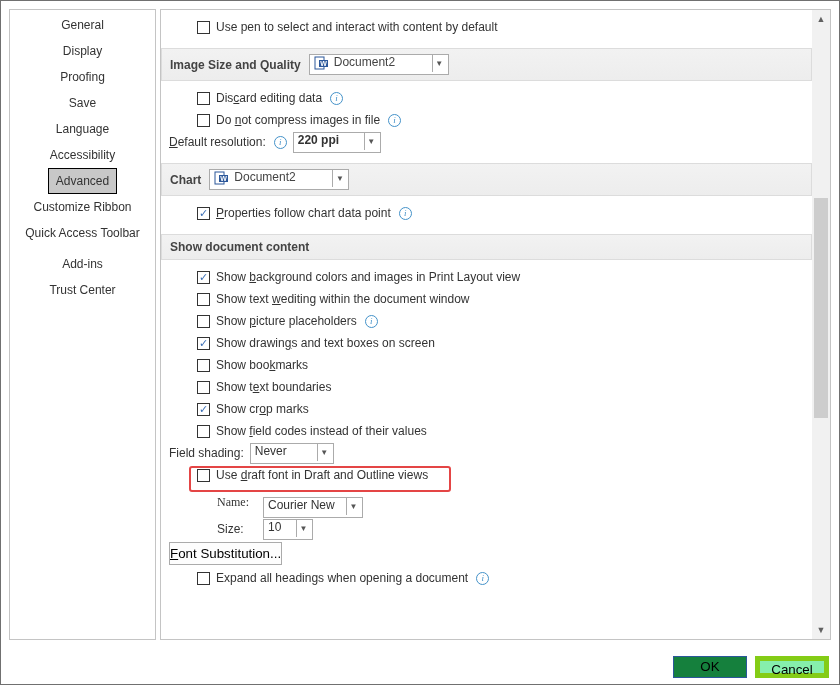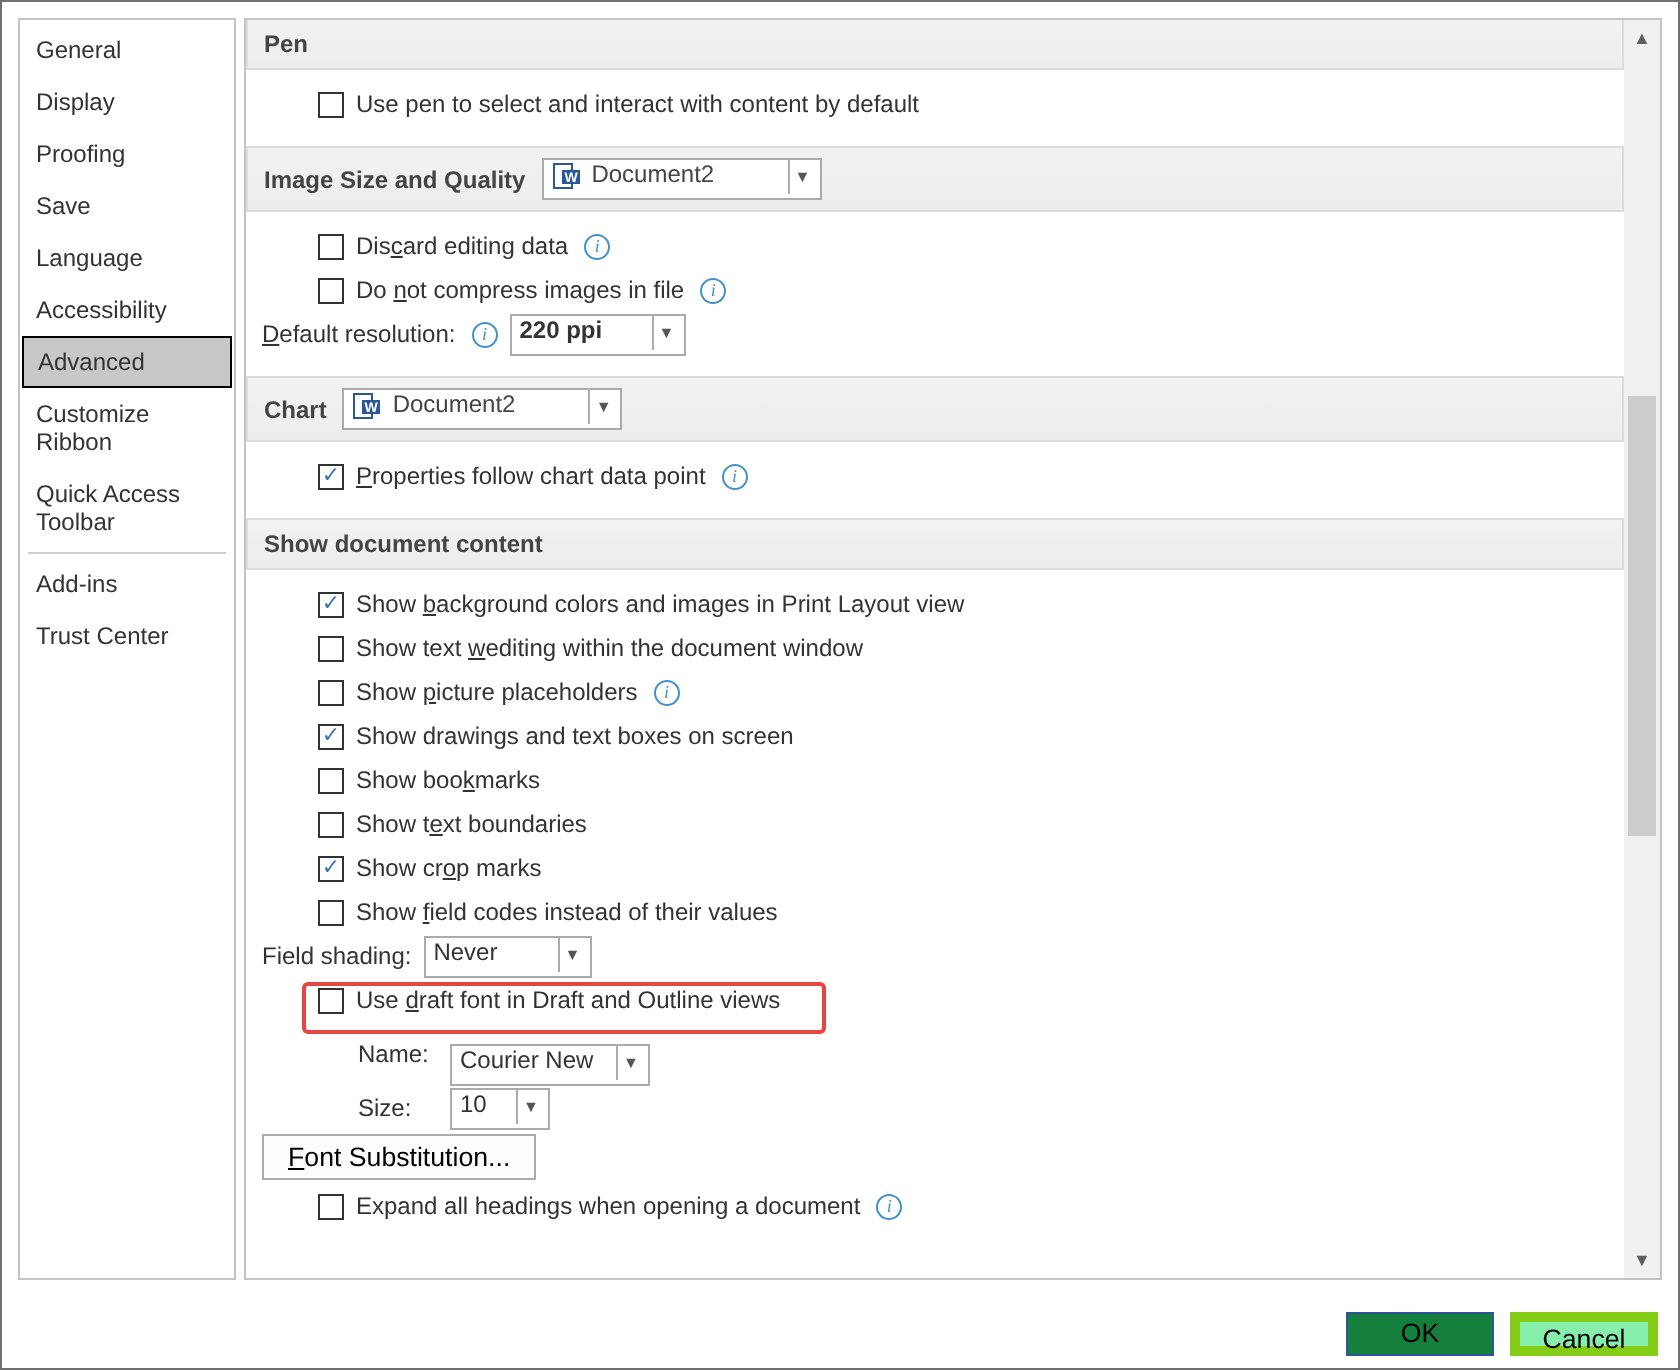"General" .sidebar { align-items: none -> center; width: 109px -> 147px }
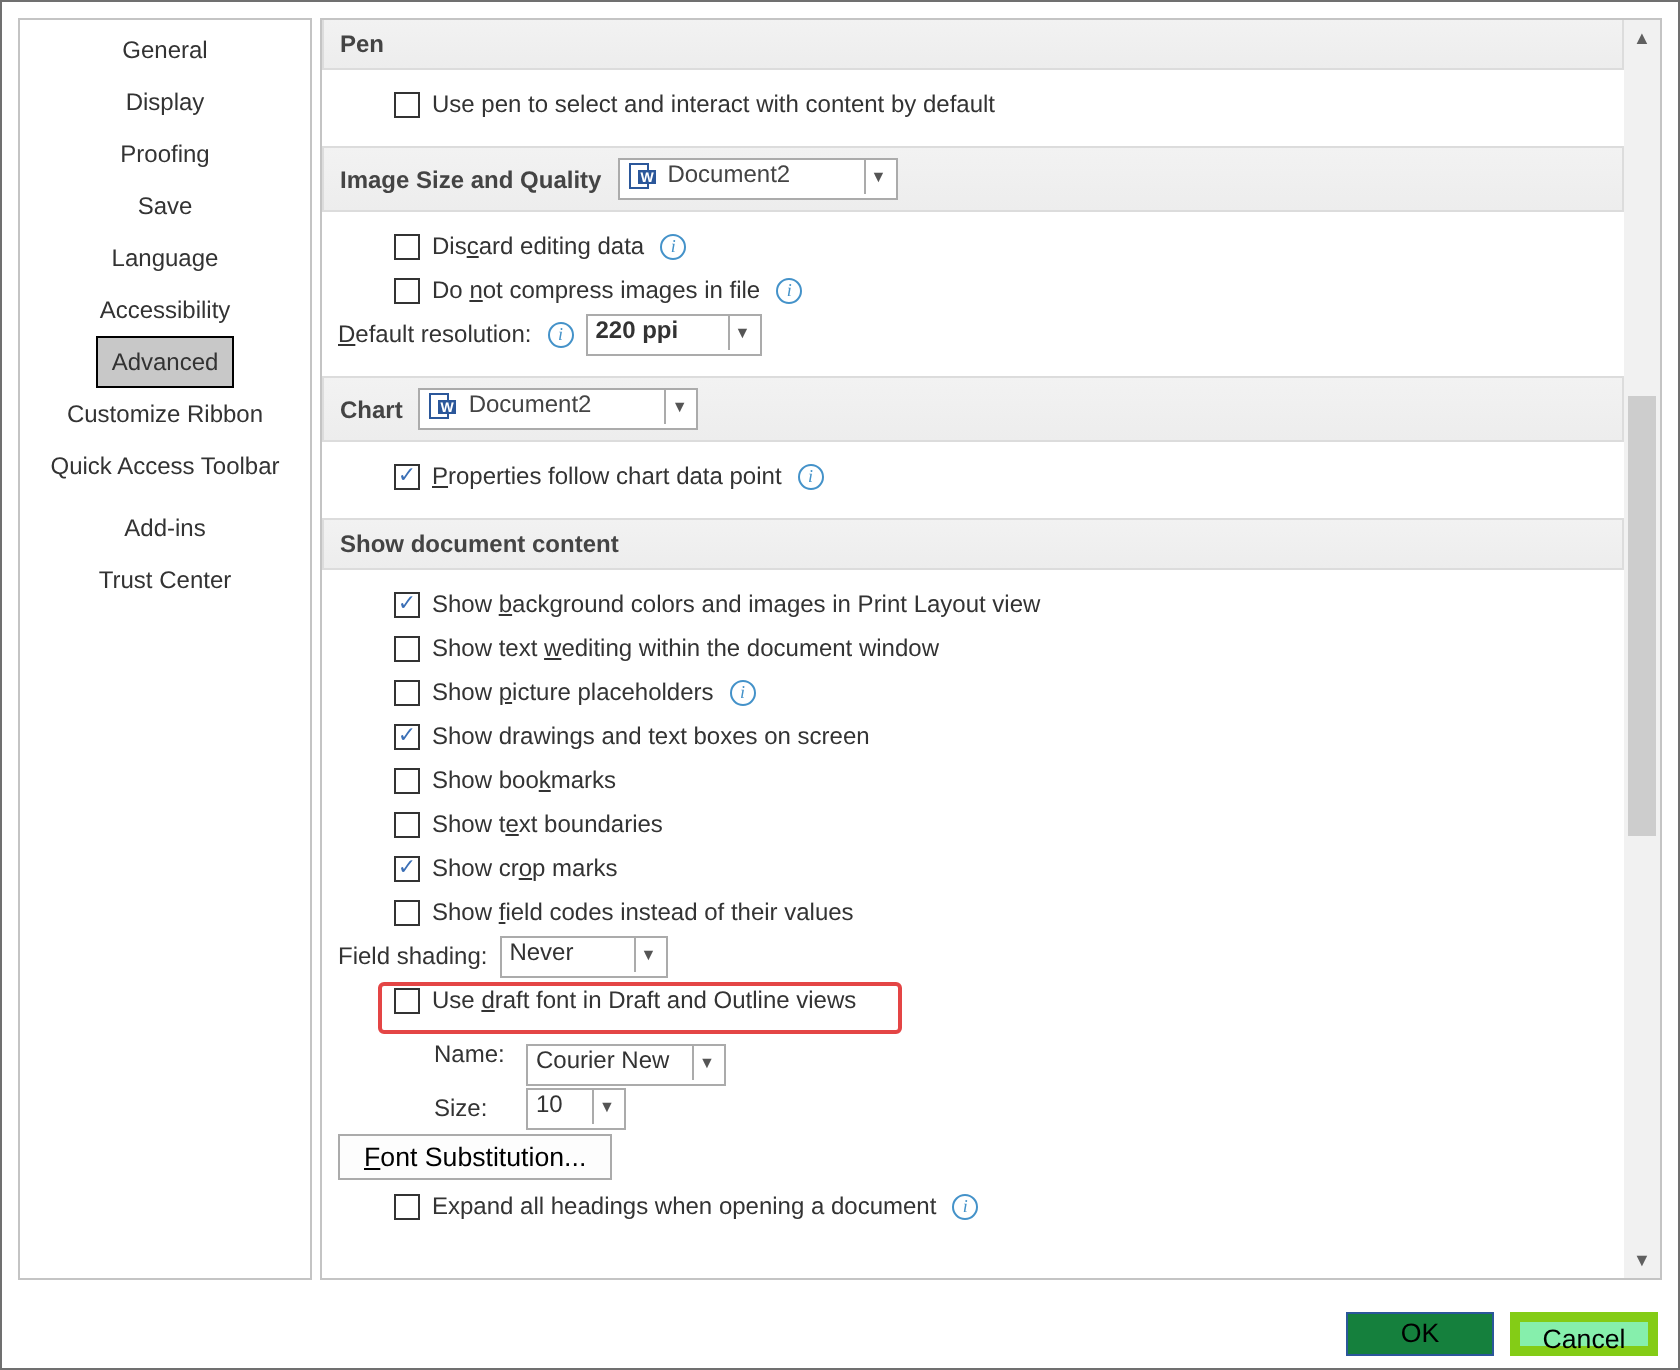"Pen" div.section-hdr { html: <div> <span>Pen</span> </div> -> none }
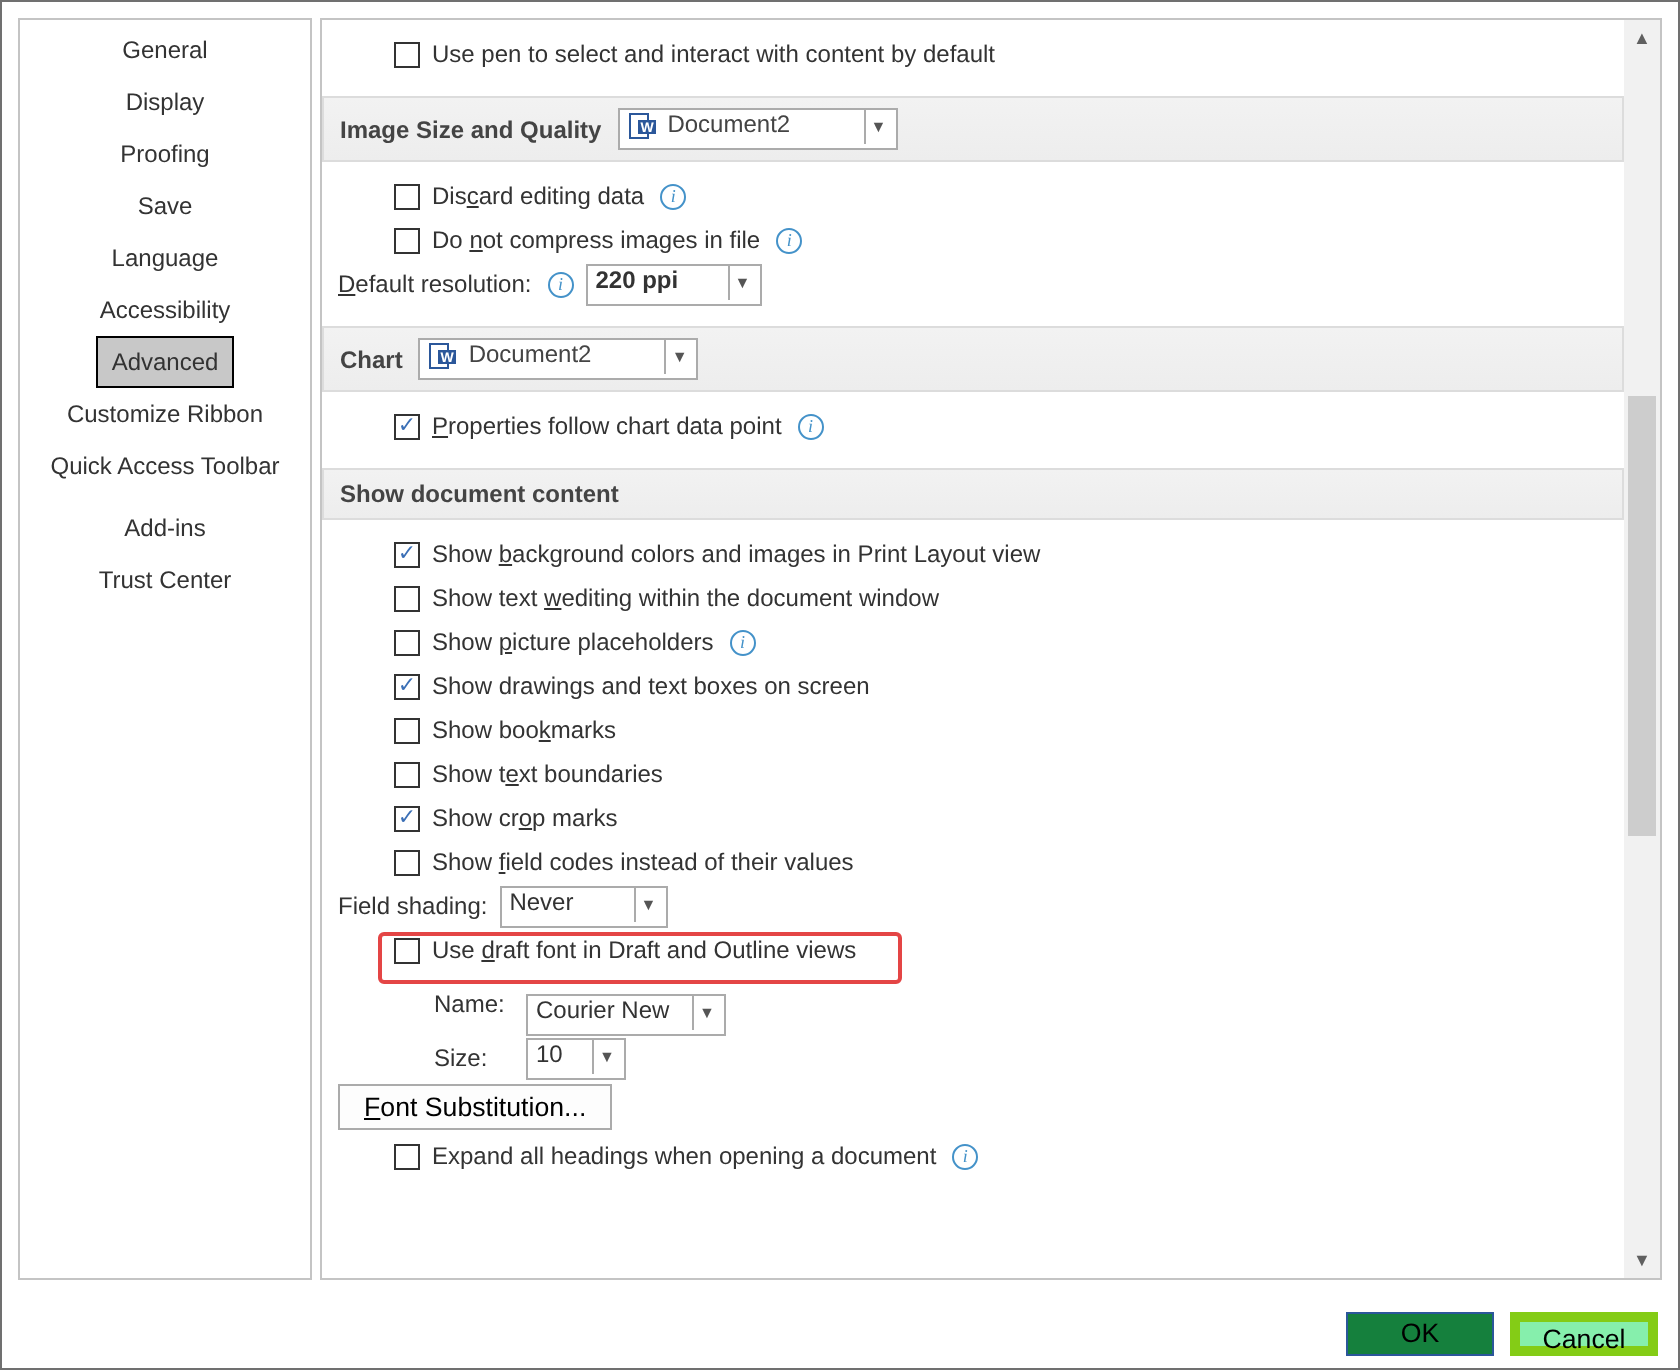"Name:" span { font-family: none -> Liberation Serif, serif }
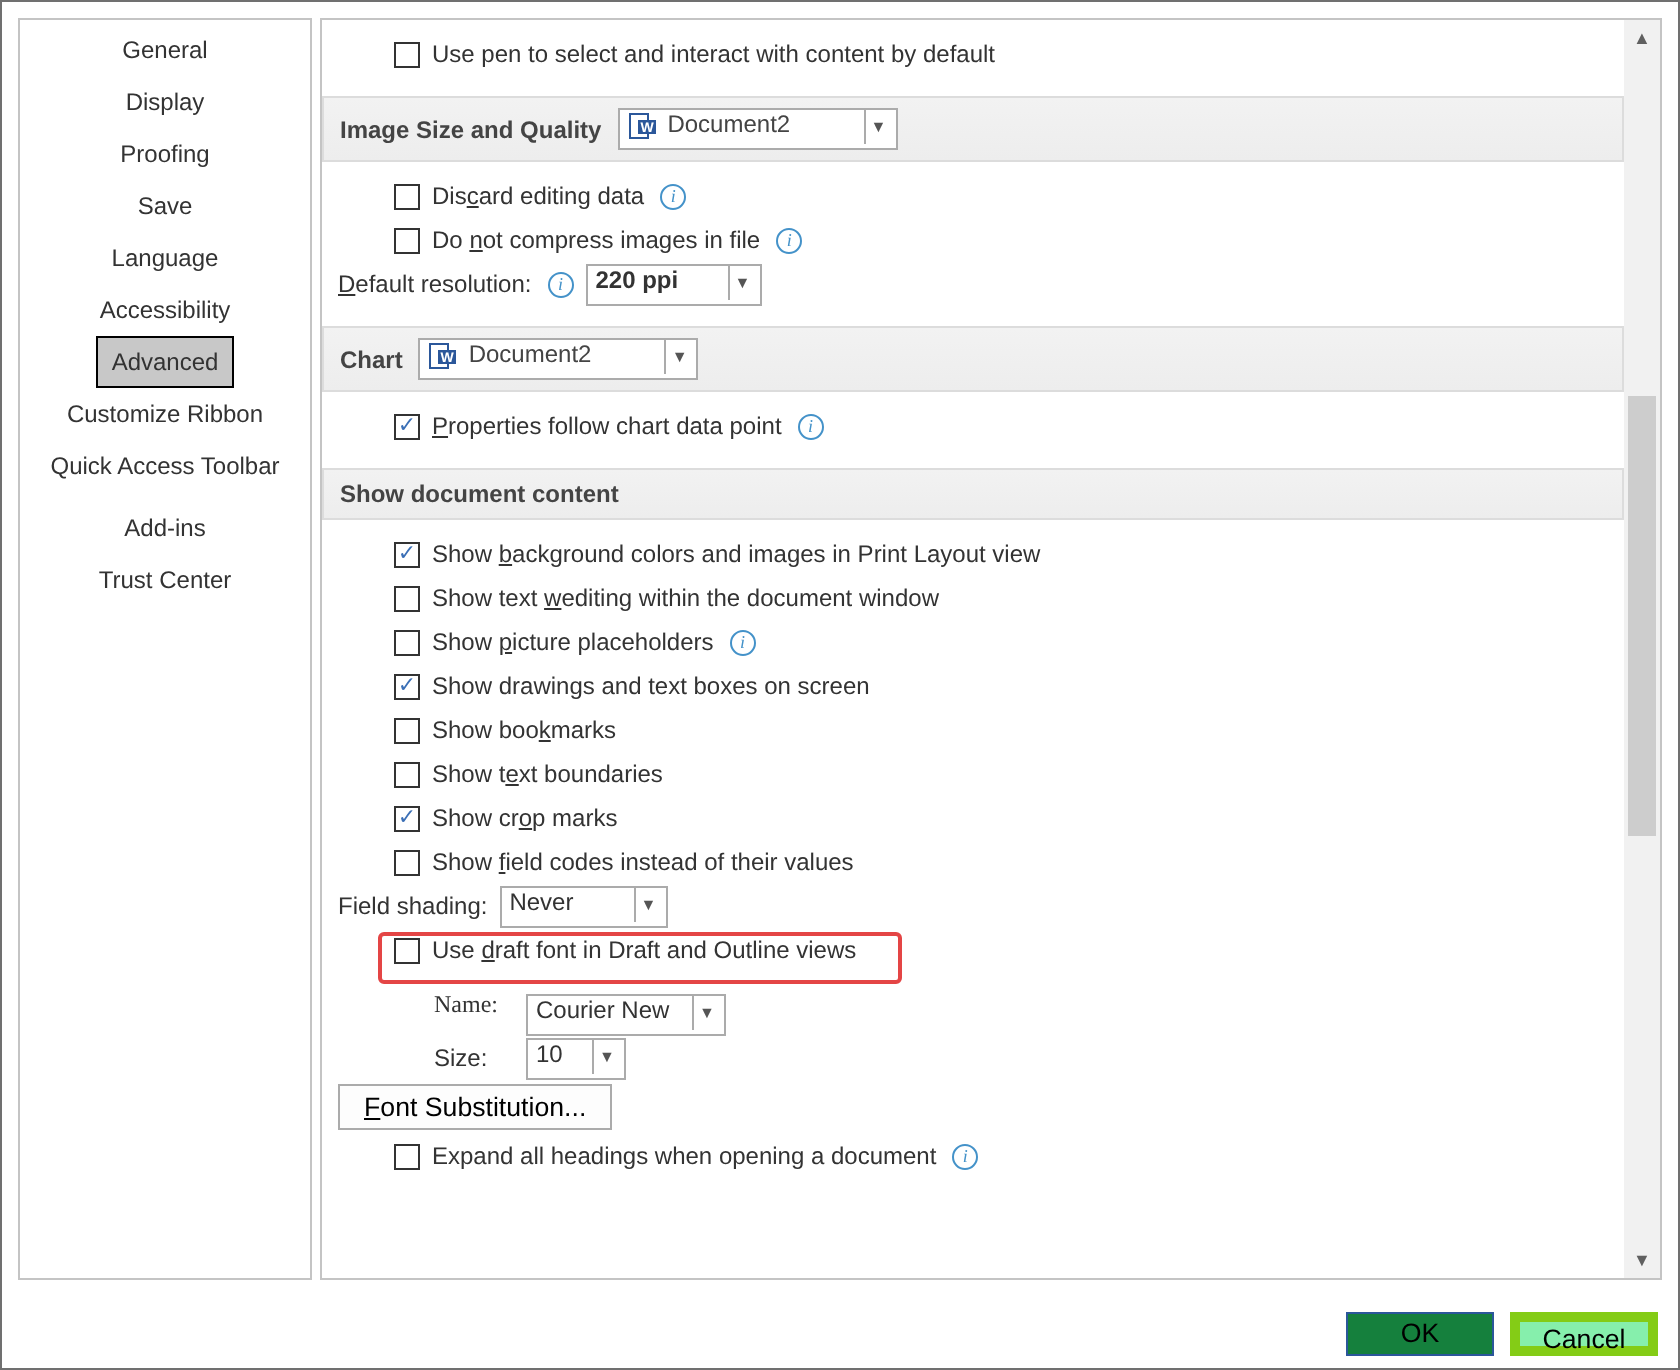"Font Substitution..." .btn-std { padding: 3px 12px -> 3px 0 }
